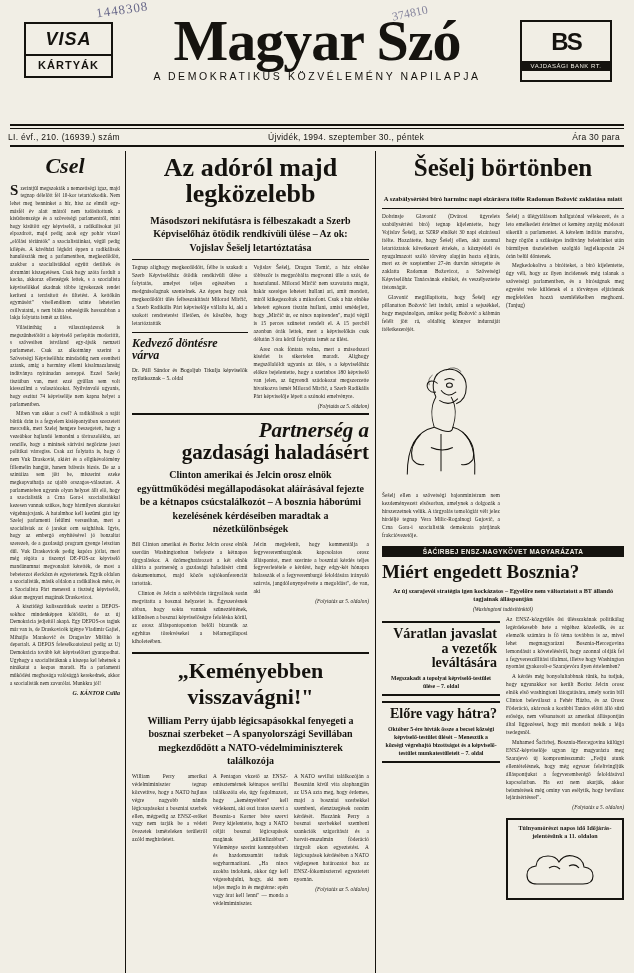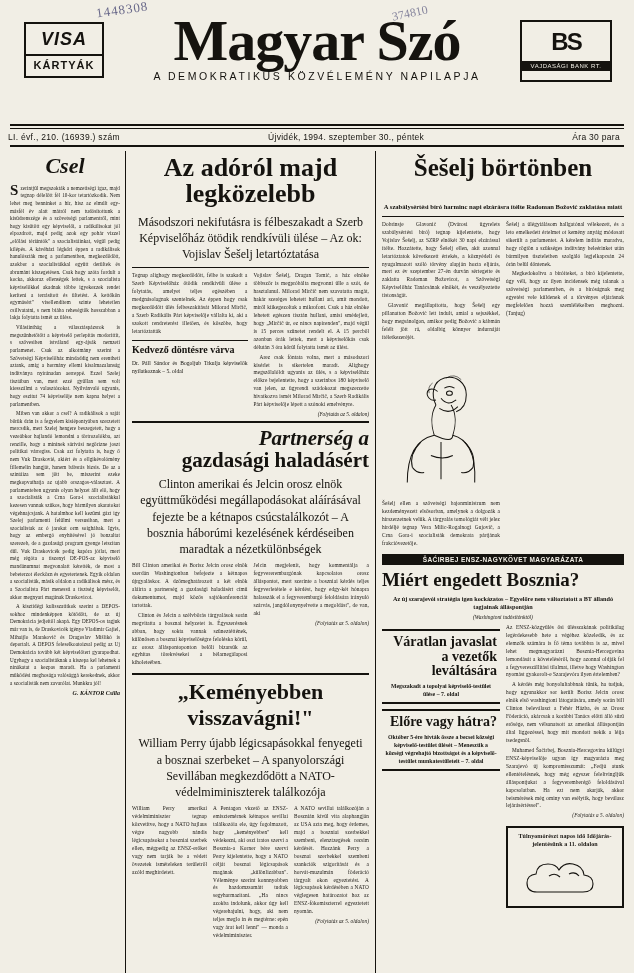"VISA" .visa-box { width: 80px -> 89px }
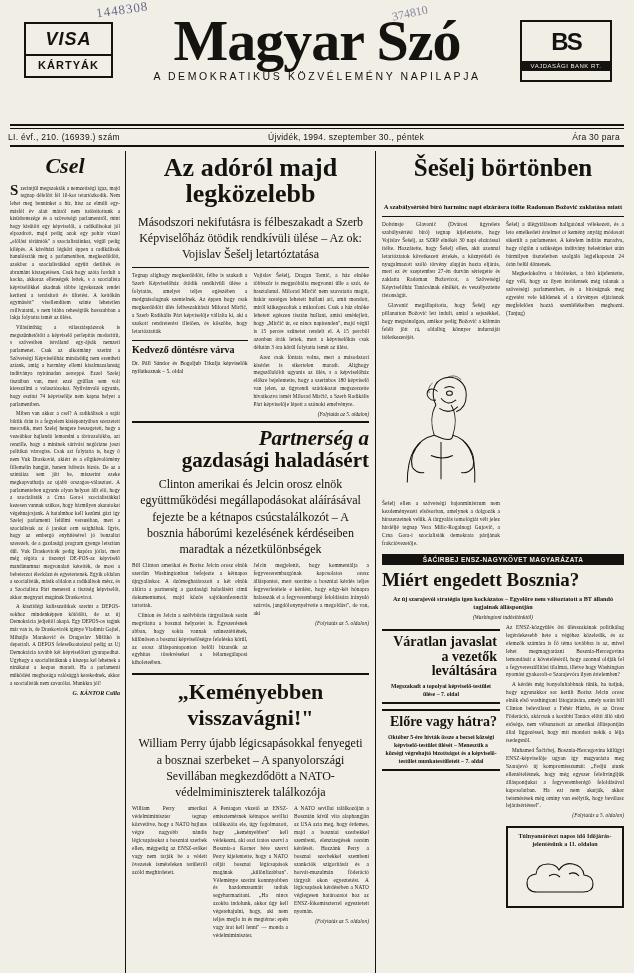"Šešelj börtönben" .h-sesel { margin: 3px 0 20px 0 -> 3px 0 12px 0 }
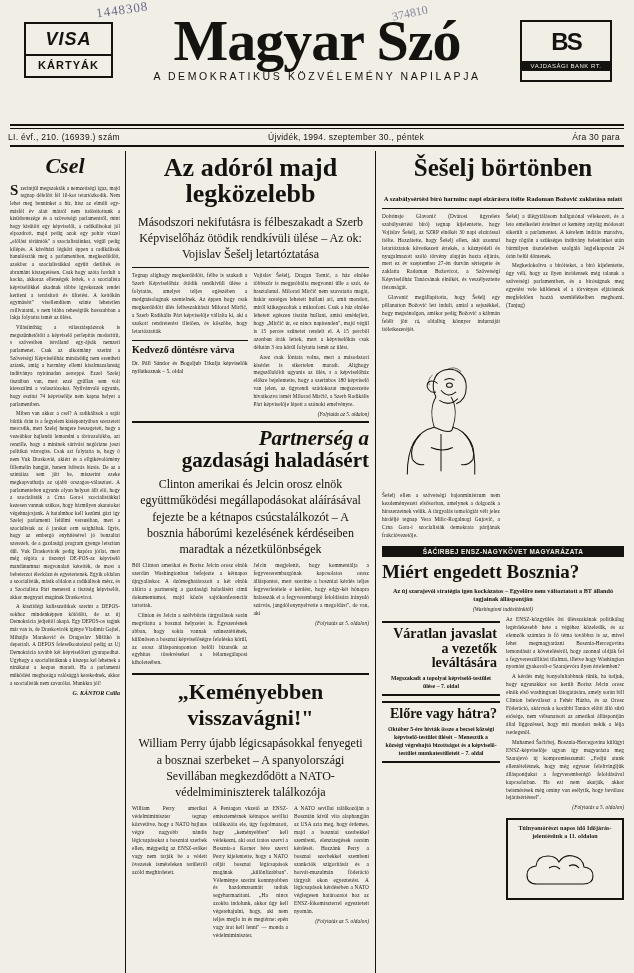"Másodszori nekifutásra is félbeszakadt a" .deck { font-size: 12px -> 10px; font-weight: normal -> bold }
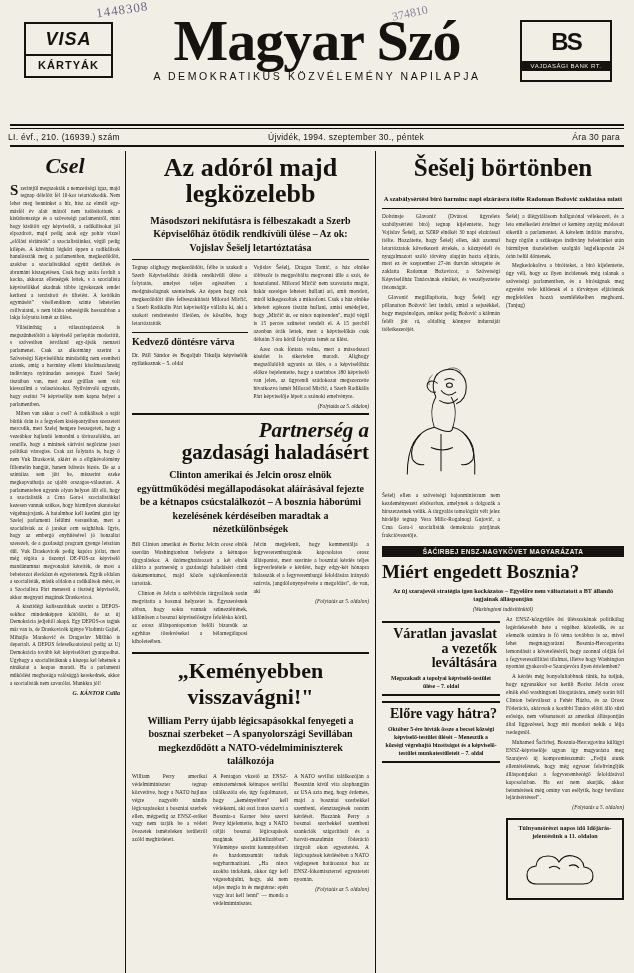"Kedvező döntésre várva" .boxhead { font-size: 10px -> 12px; font-style: none -> italic }
